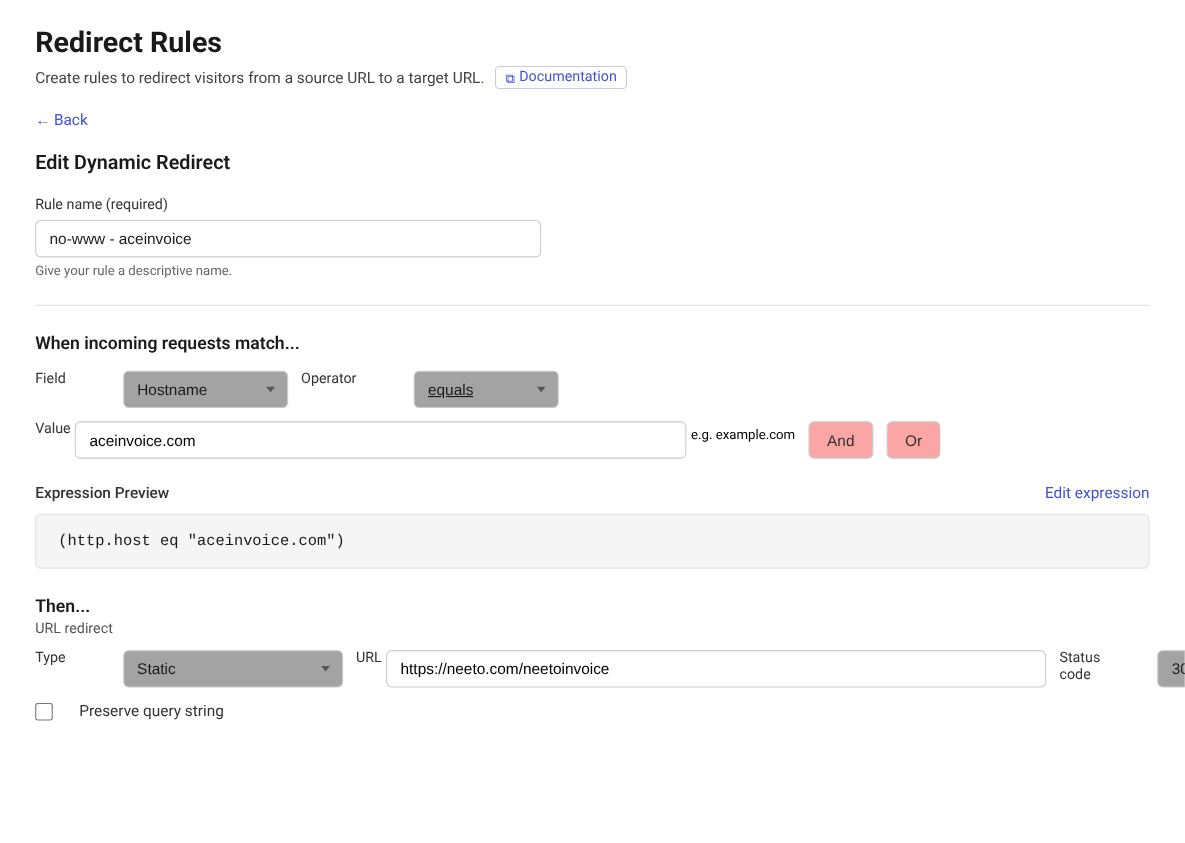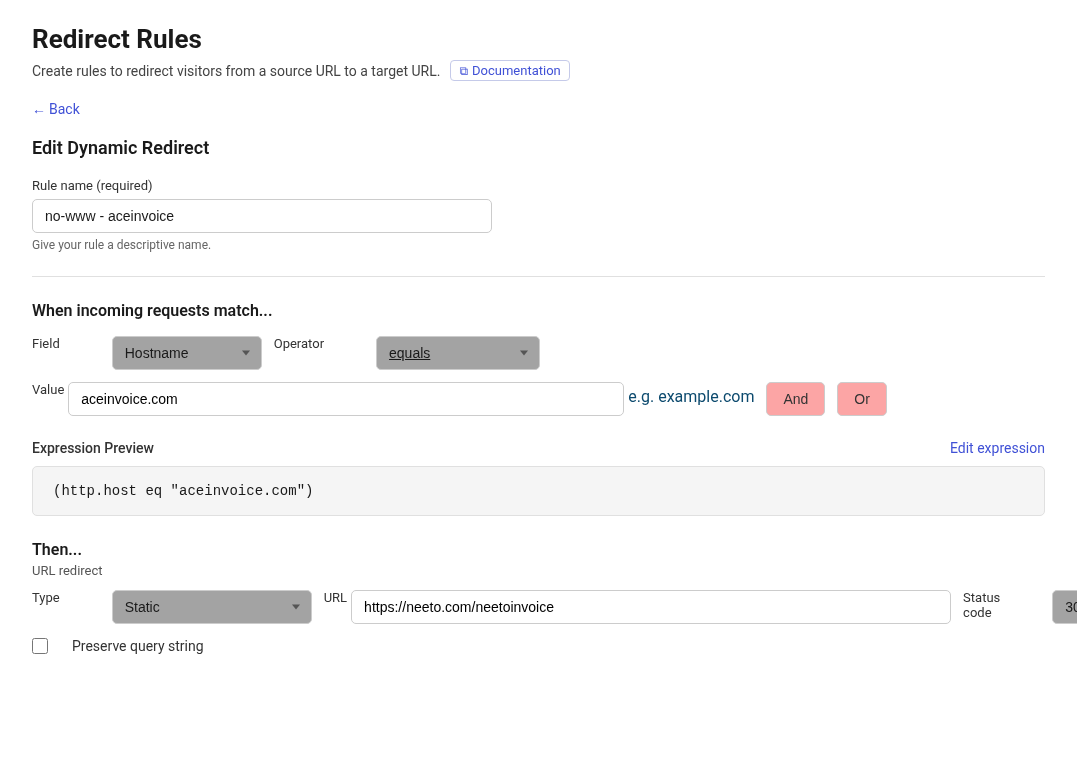"equals" .select-operator { width: 164px -> 132px }
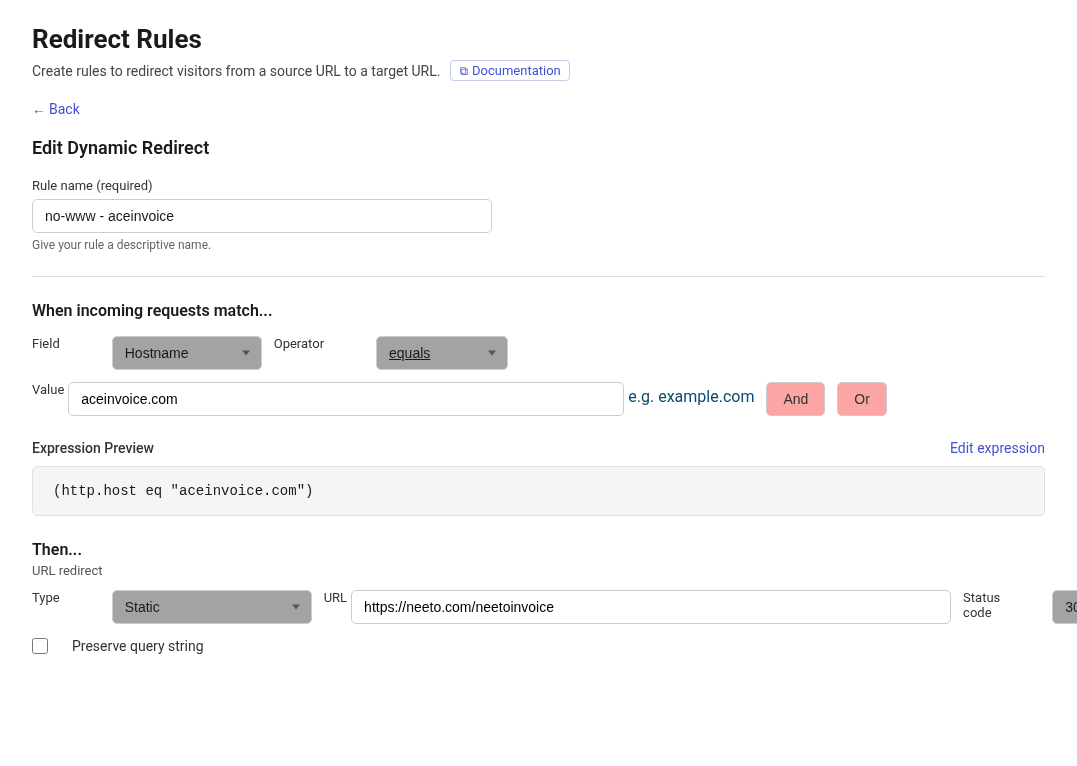"e.g. example.com" .expr-hint { color: #0c4a6e -> #000000; font-size: 16px -> 12px }
